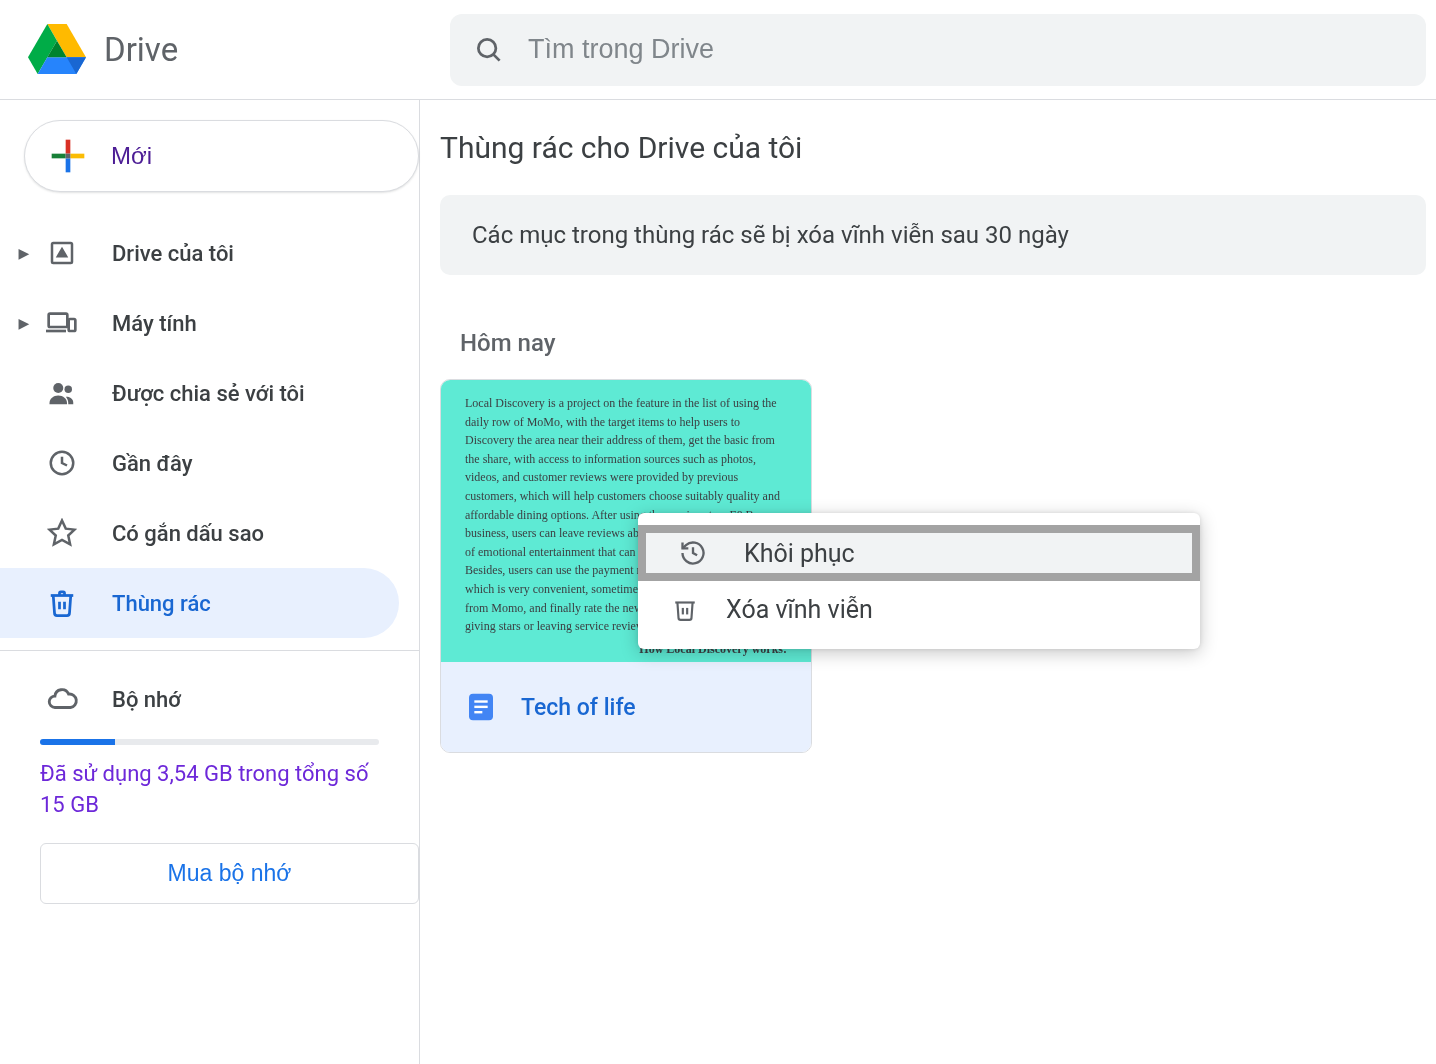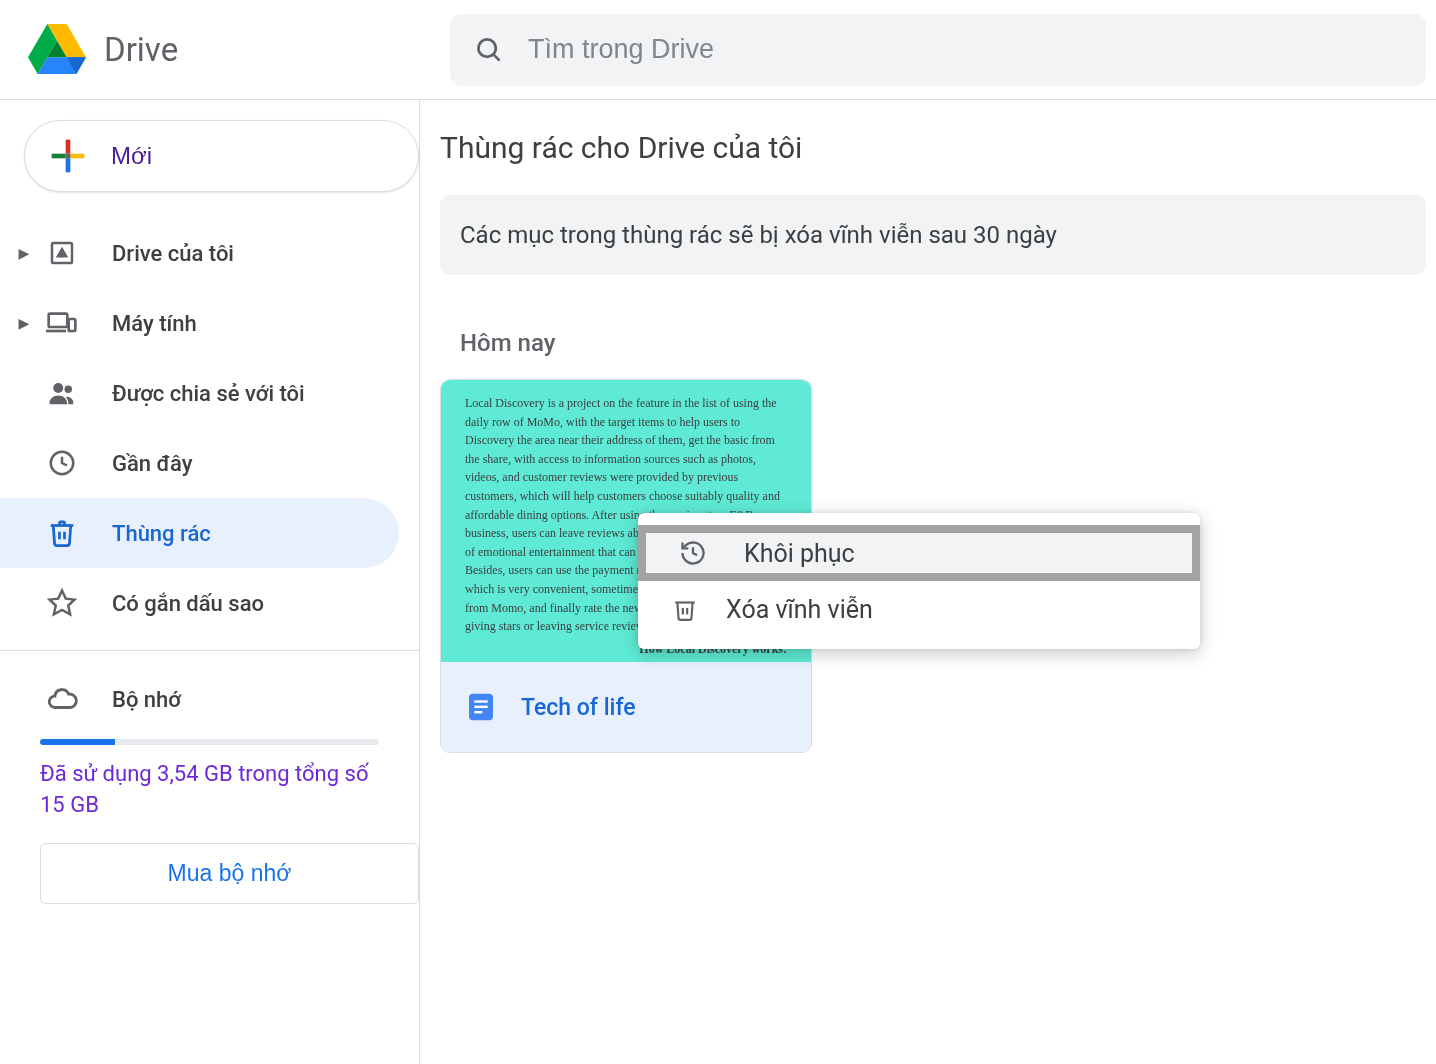"Các mục trong thùng rác" .banner { padding: 26px 20px -> 26px 32px }
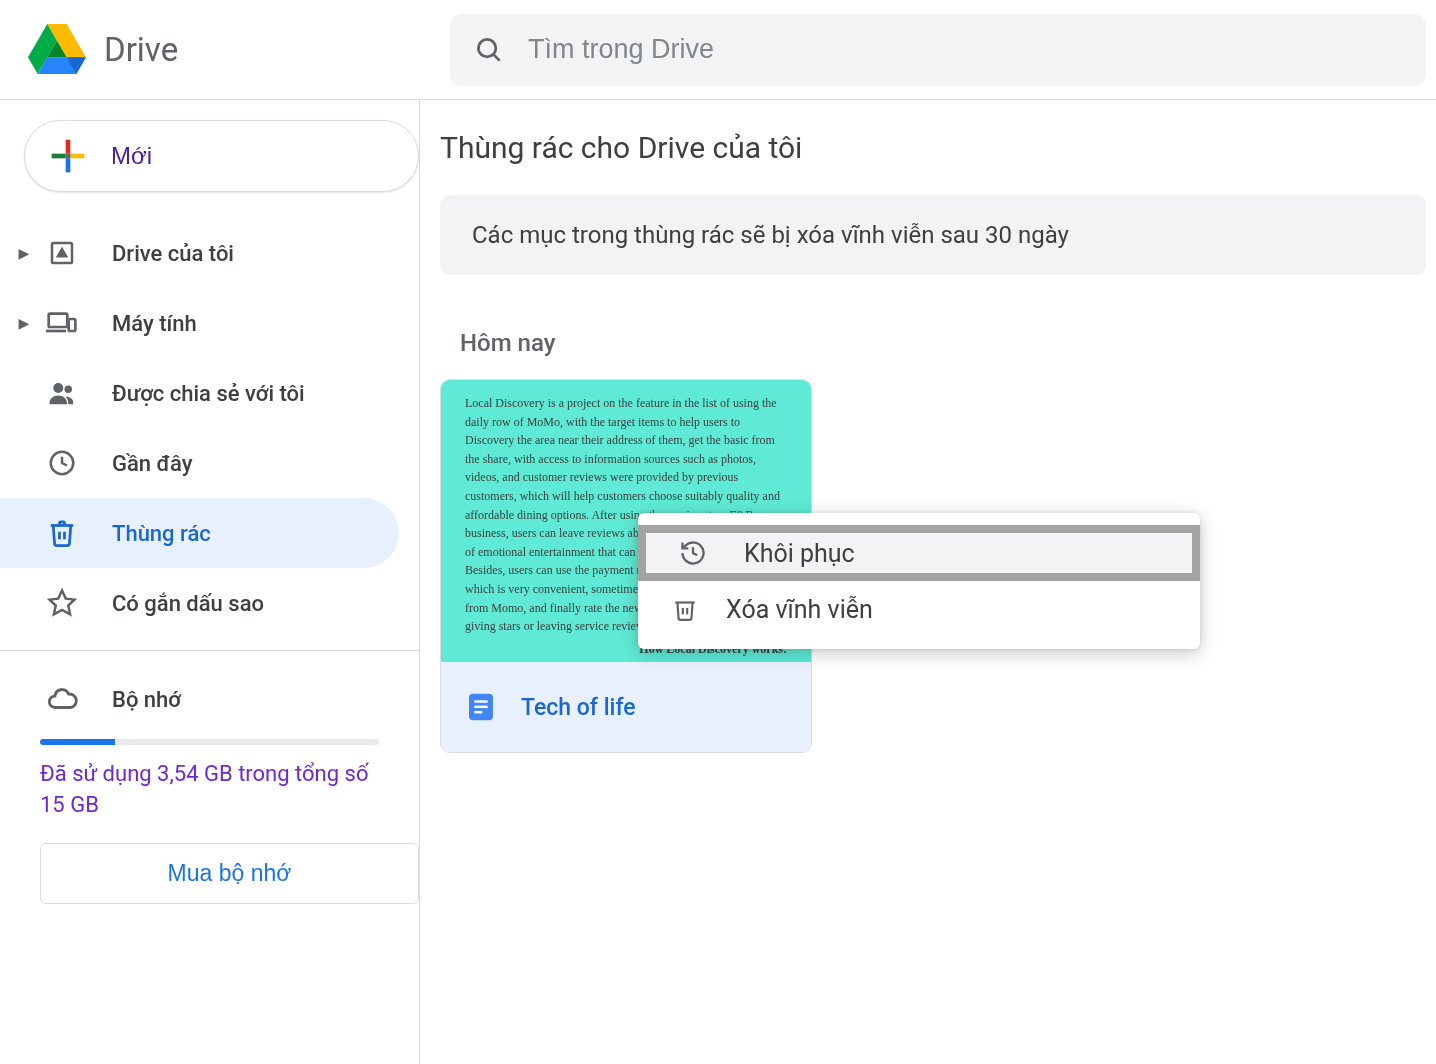"Thùng rác" li.nav-item { order: before "Có gắn dấu sao" -> after "Có gắn dấu sao" }
